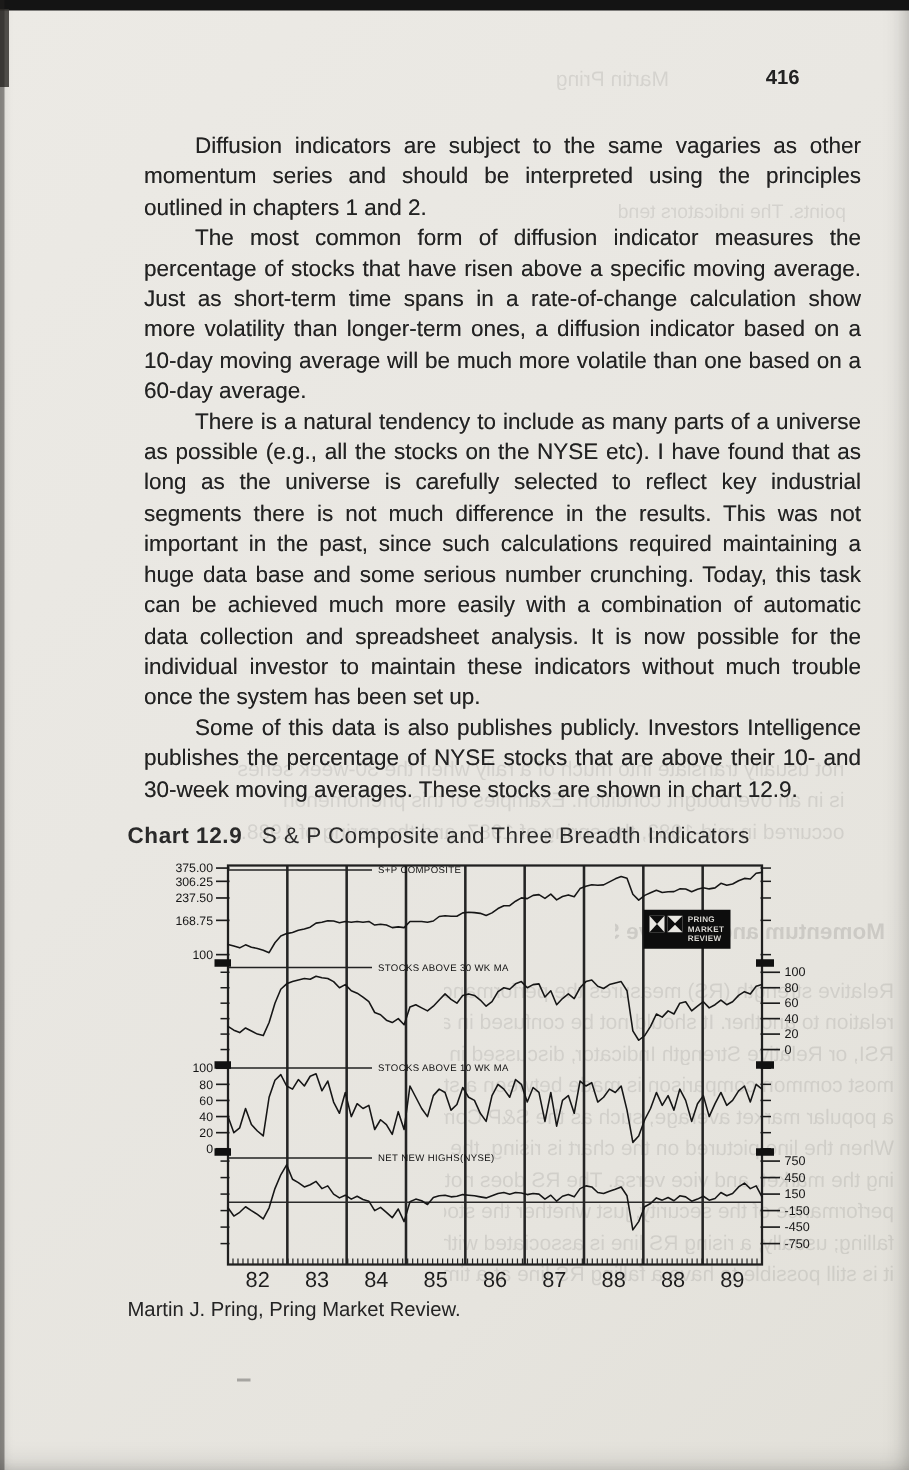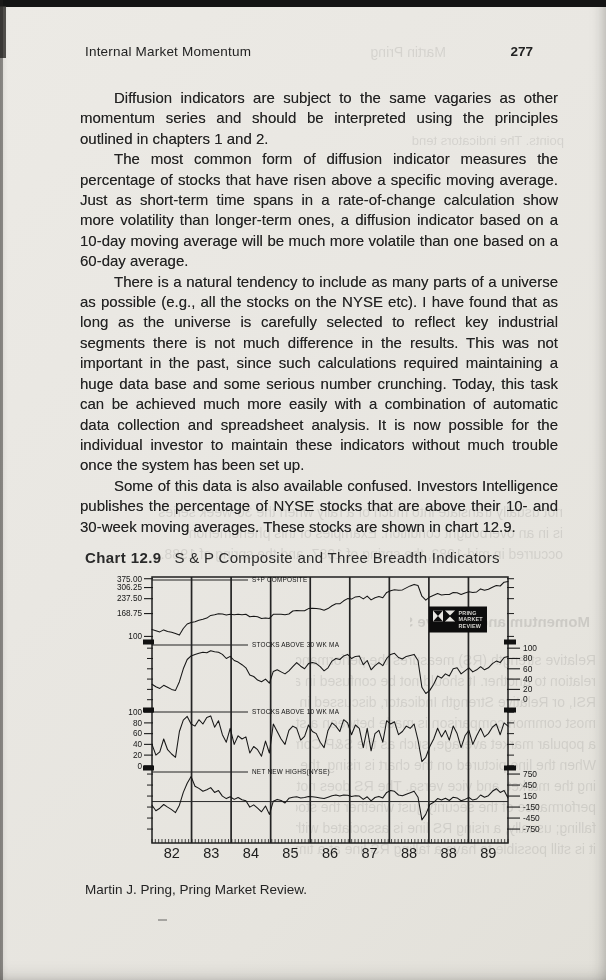"Internal Market Momentum" div.abs { html: <div>Internal Market Momentum</div> -> none }
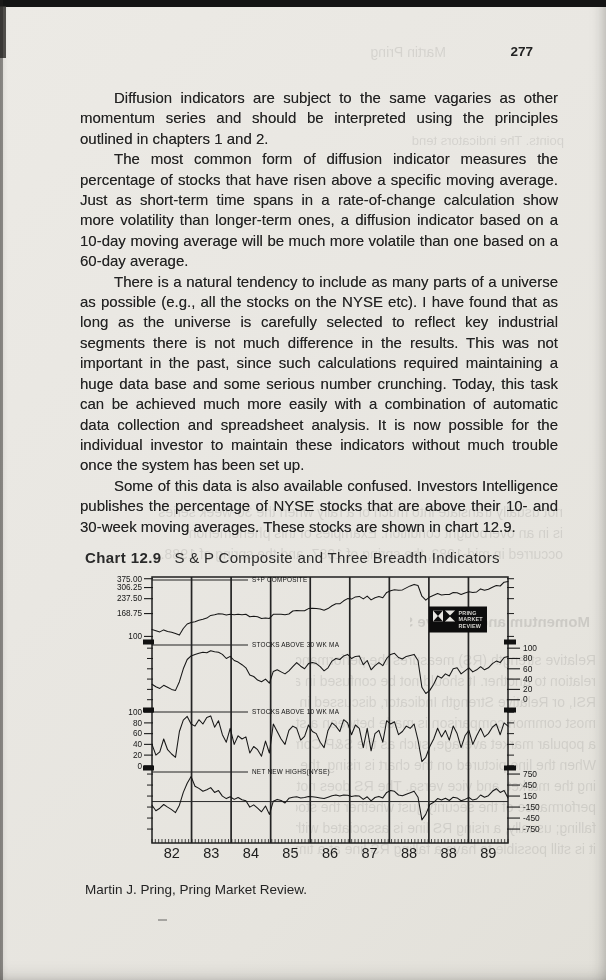"277" div.abs { text: 277 -> 416 }
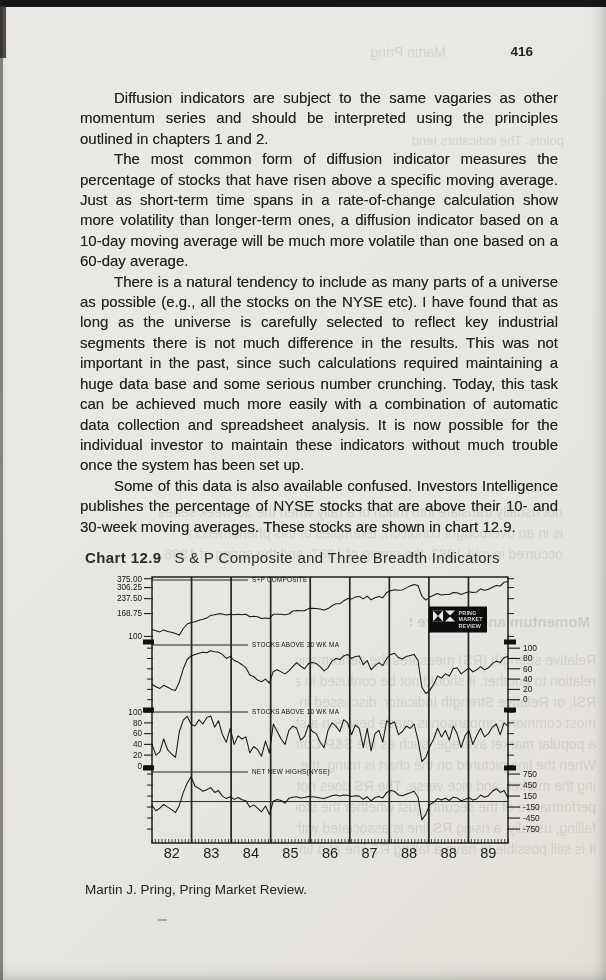"Diffusion indicators are subject to" #body-text { left: 80px -> 96px }
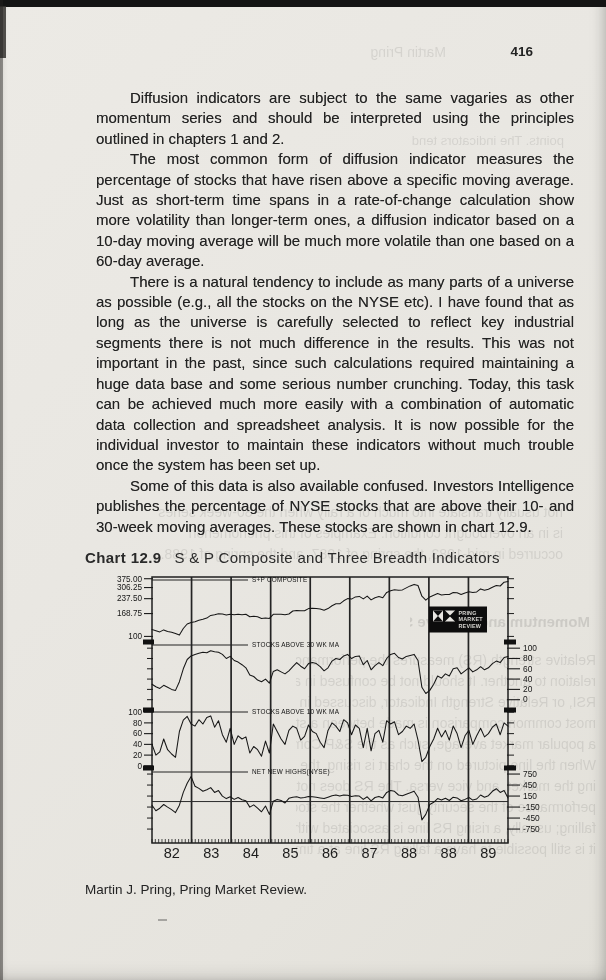"Some of this data is" span { text: available confused -> publishes publicly }
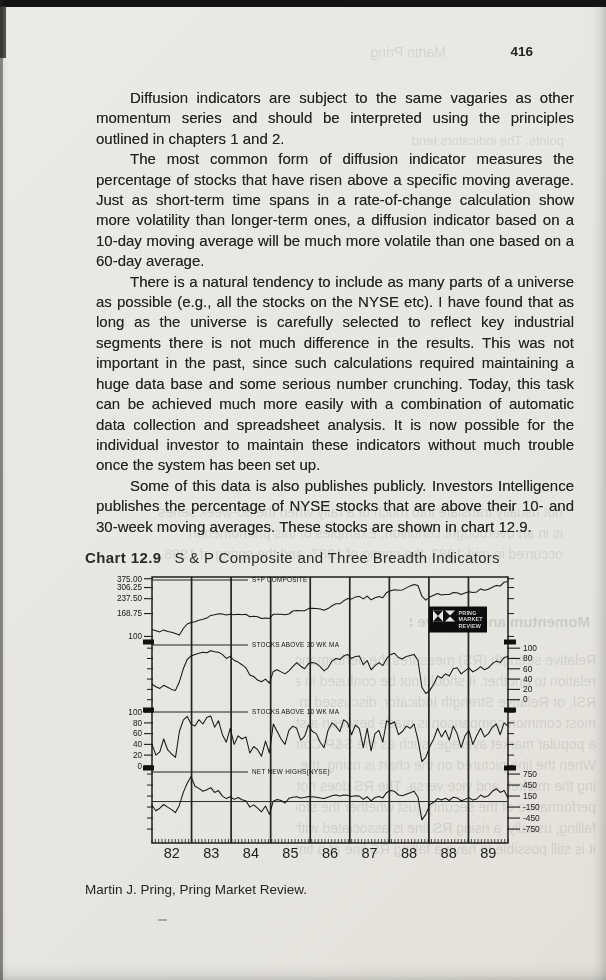"Martin J. Pring, Pring Market" #caption { margin-top: 17px -> none }
